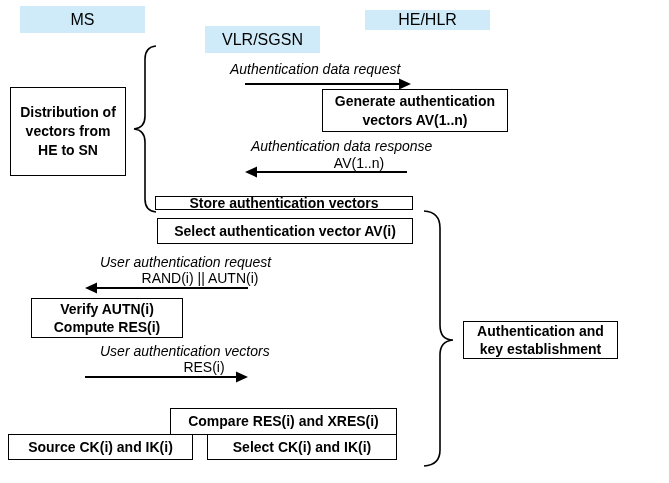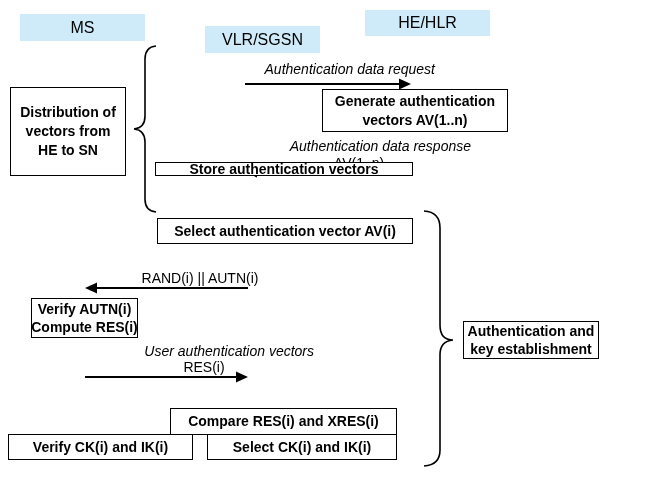"MS" div.entity { top: 14px -> 6px }
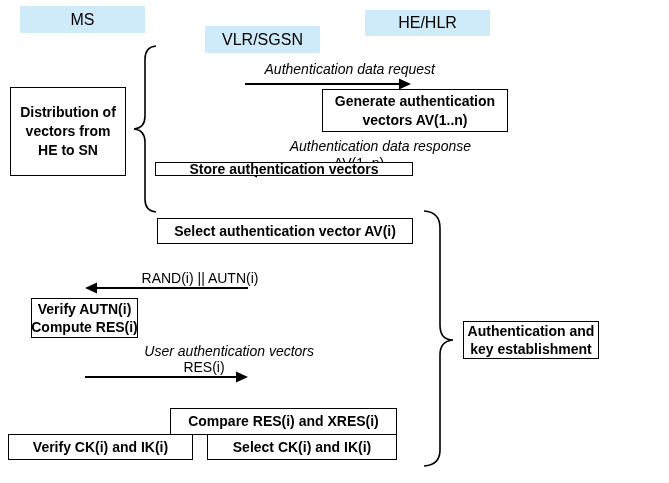"HE/HLR" div.entity { height: 26px -> 20px }
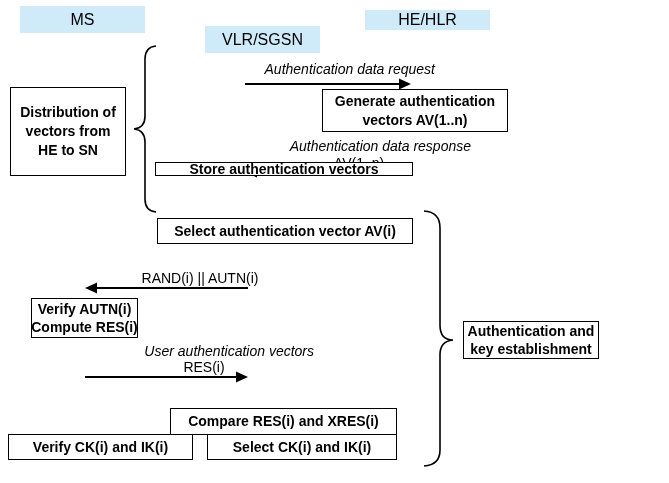"Authentication data request" .msg { text-align: right -> left }
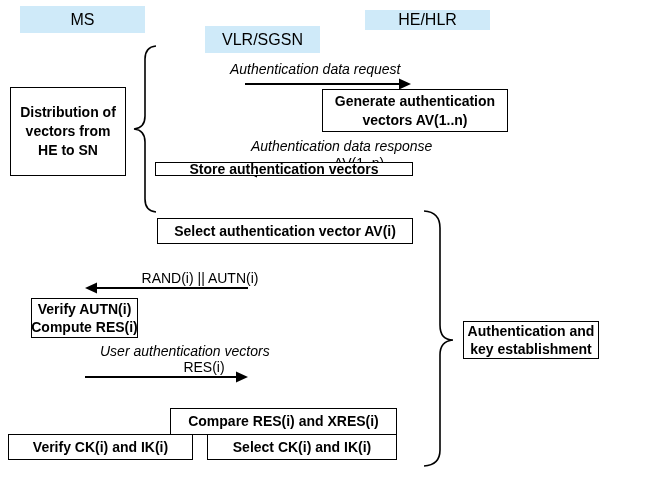"Store authentication vectors" div.wbox { top: 162px -> 196px }
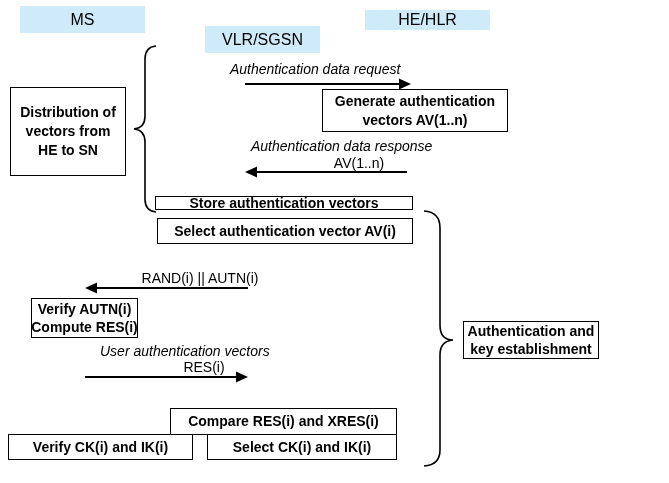"User authentication request" div.msg { html: none -> <div>User authentication request</div> }
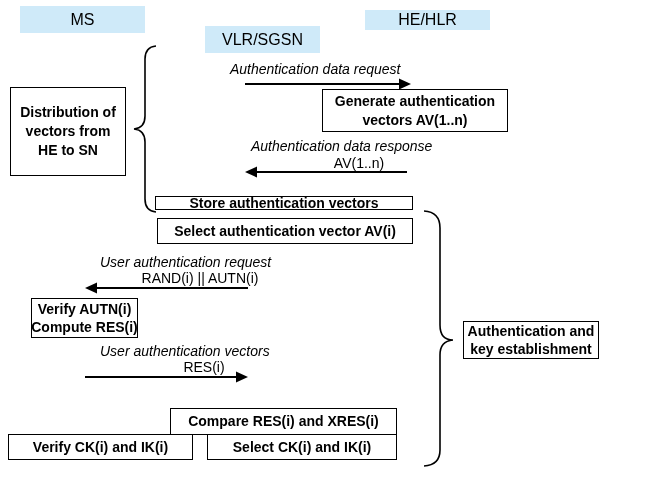"Verify AUTN(i)" div.wbox { width: 107px -> 152px }
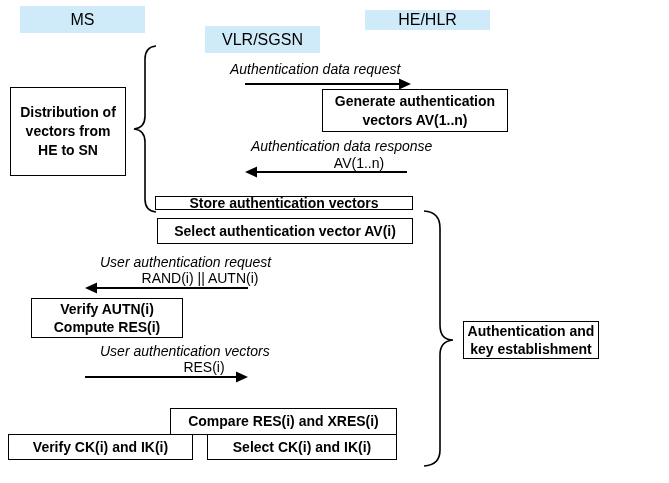"Authentication and" div.wbox { width: 136px -> 155px }
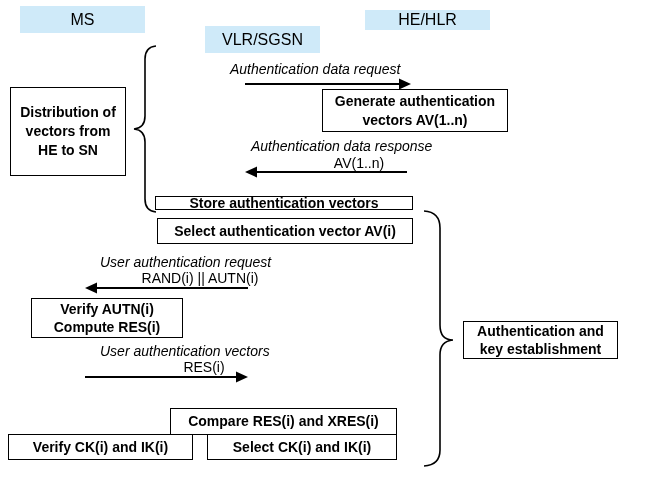"Verify CK(i) and IK(i)" span { text: Verify -> Source }
